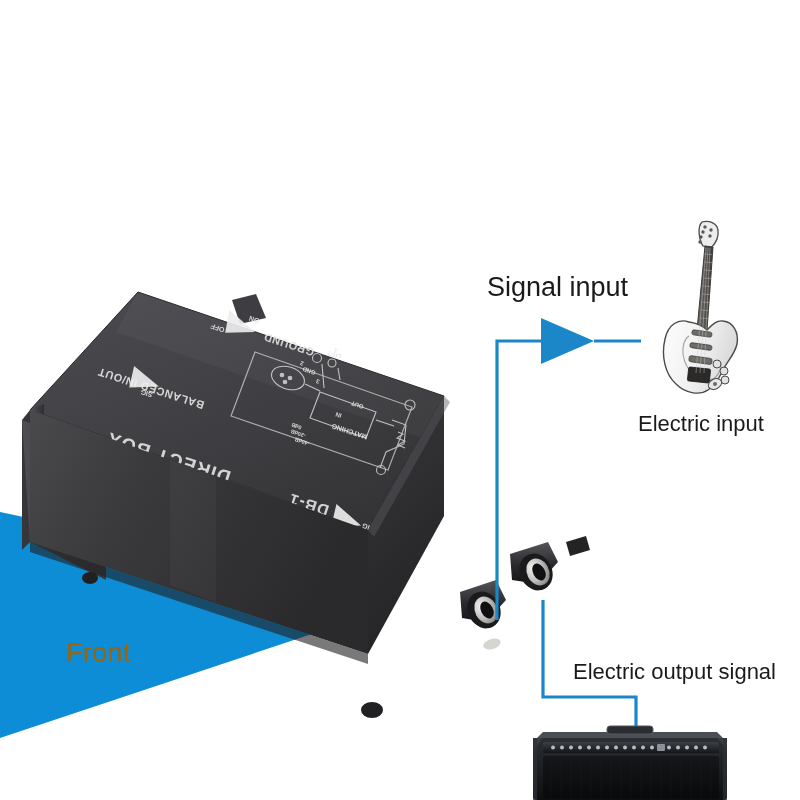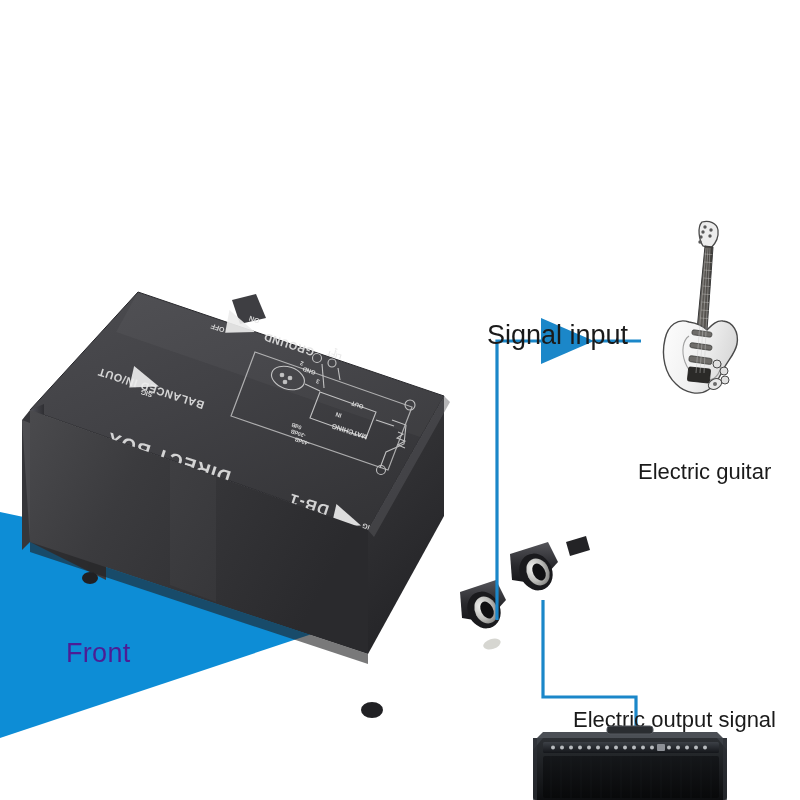"Signal input" .callout-text { margin-top: 48px -> none }
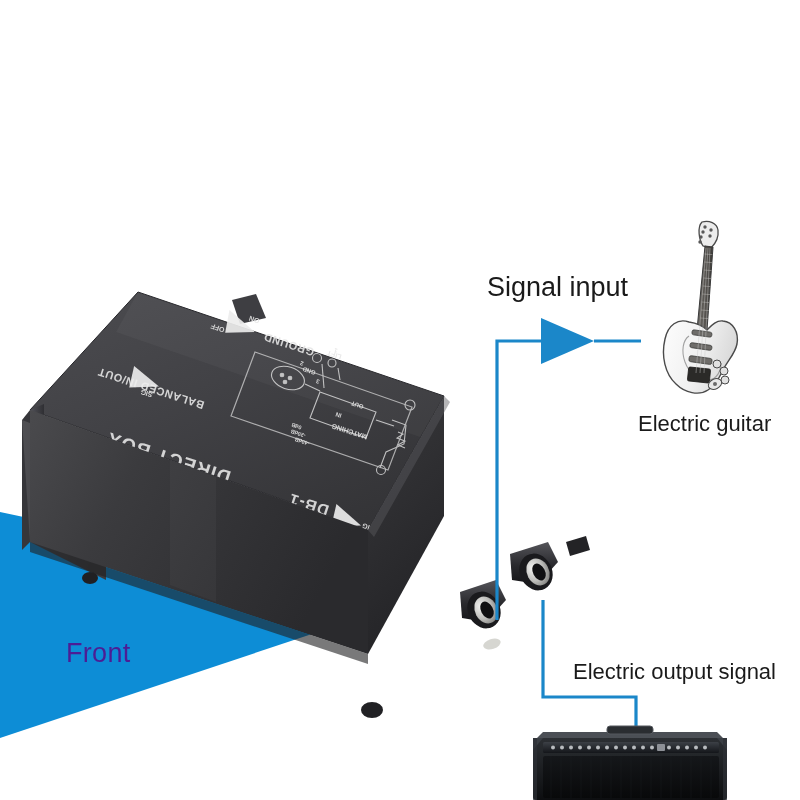"Electric guitar" div.abs { text: guitar -> input }
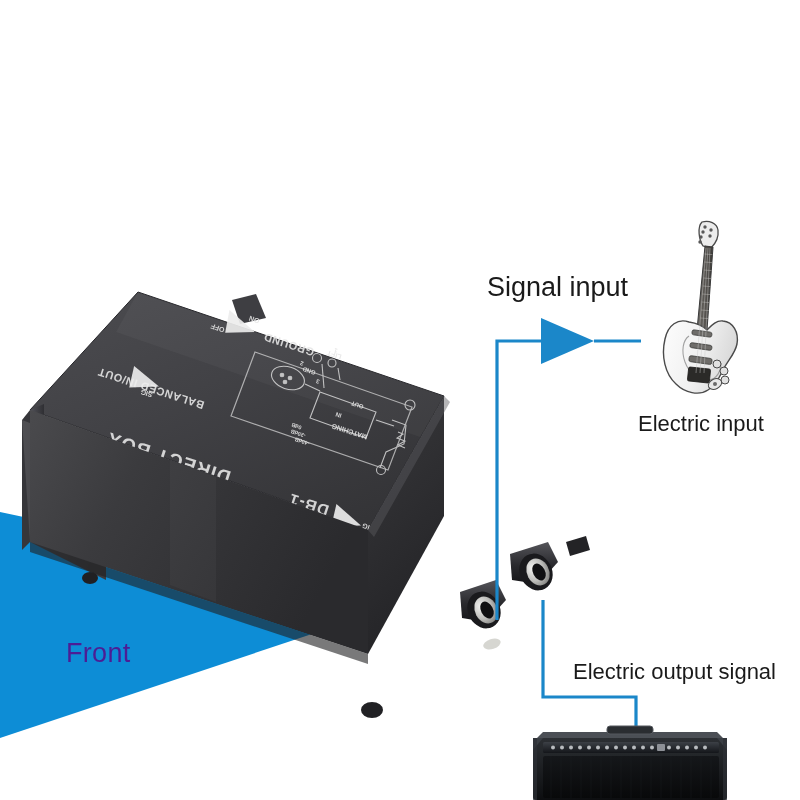"Front" #front-label { color: #4c1d95 -> #a16207 }
